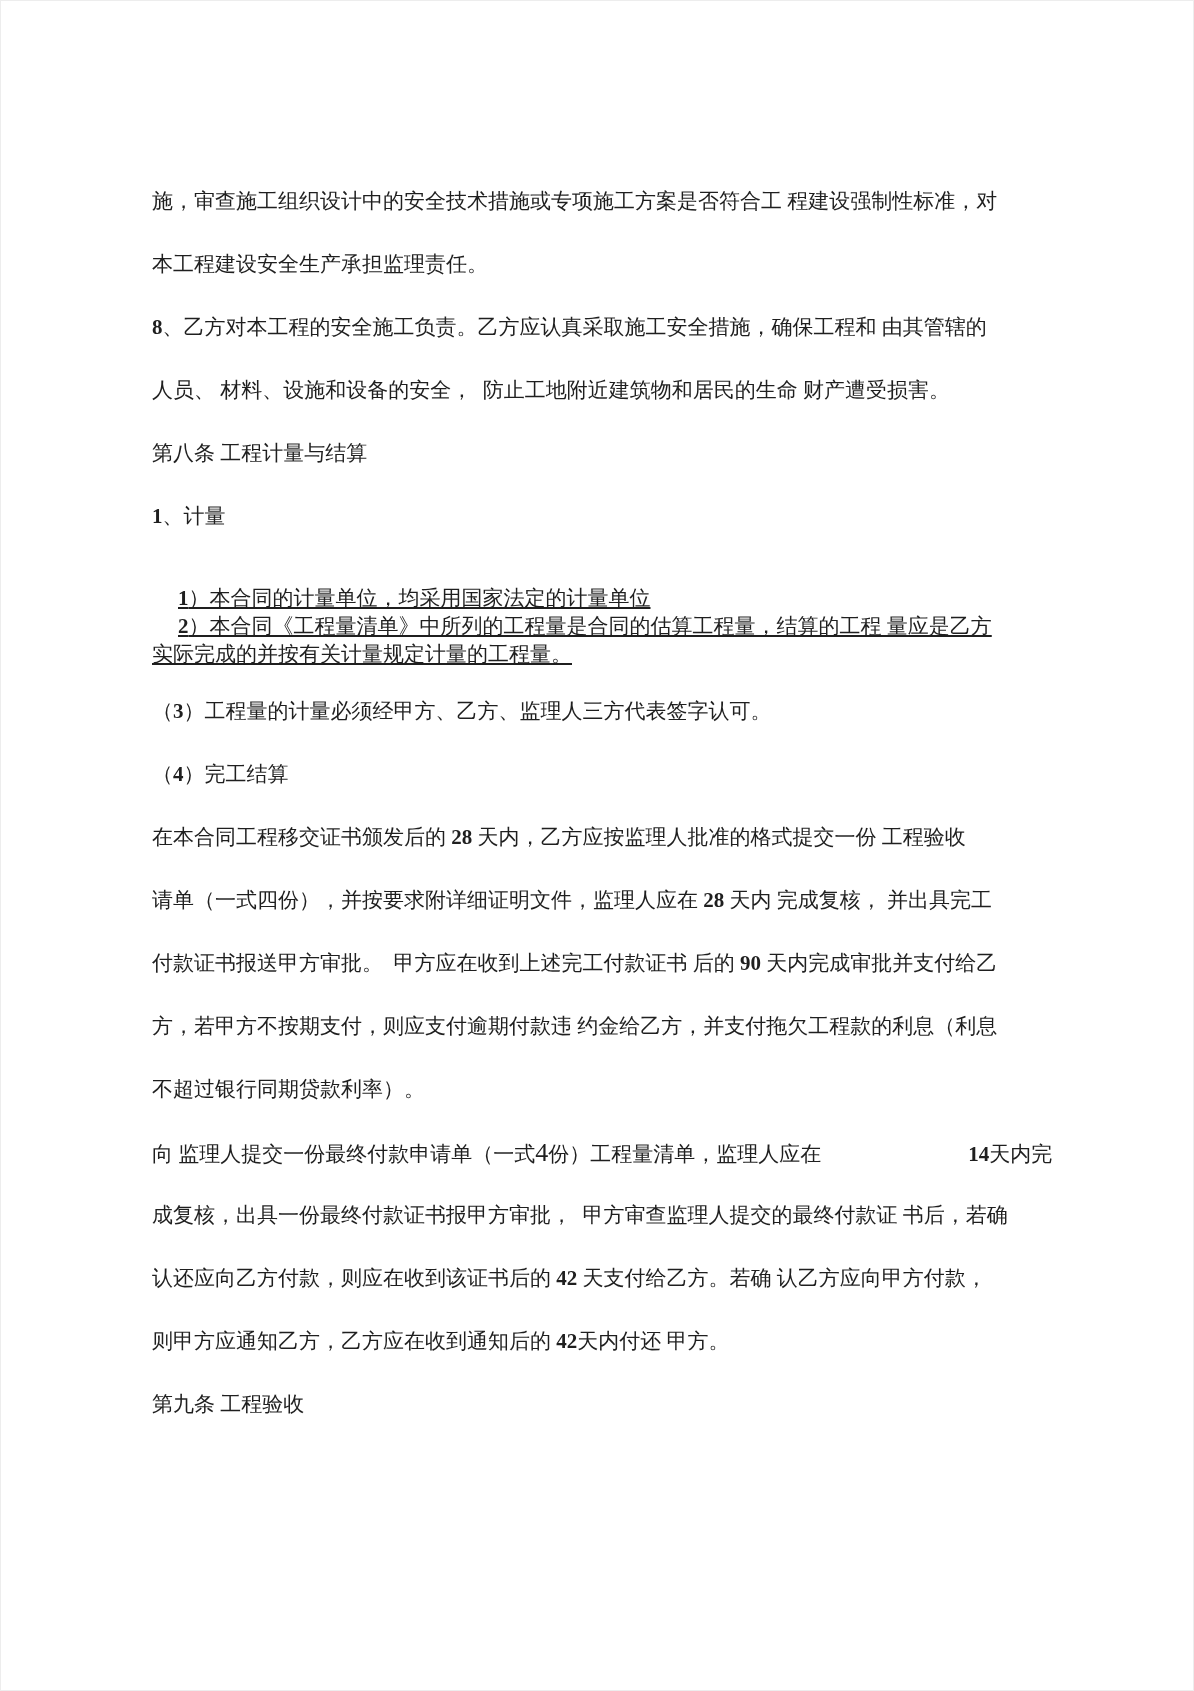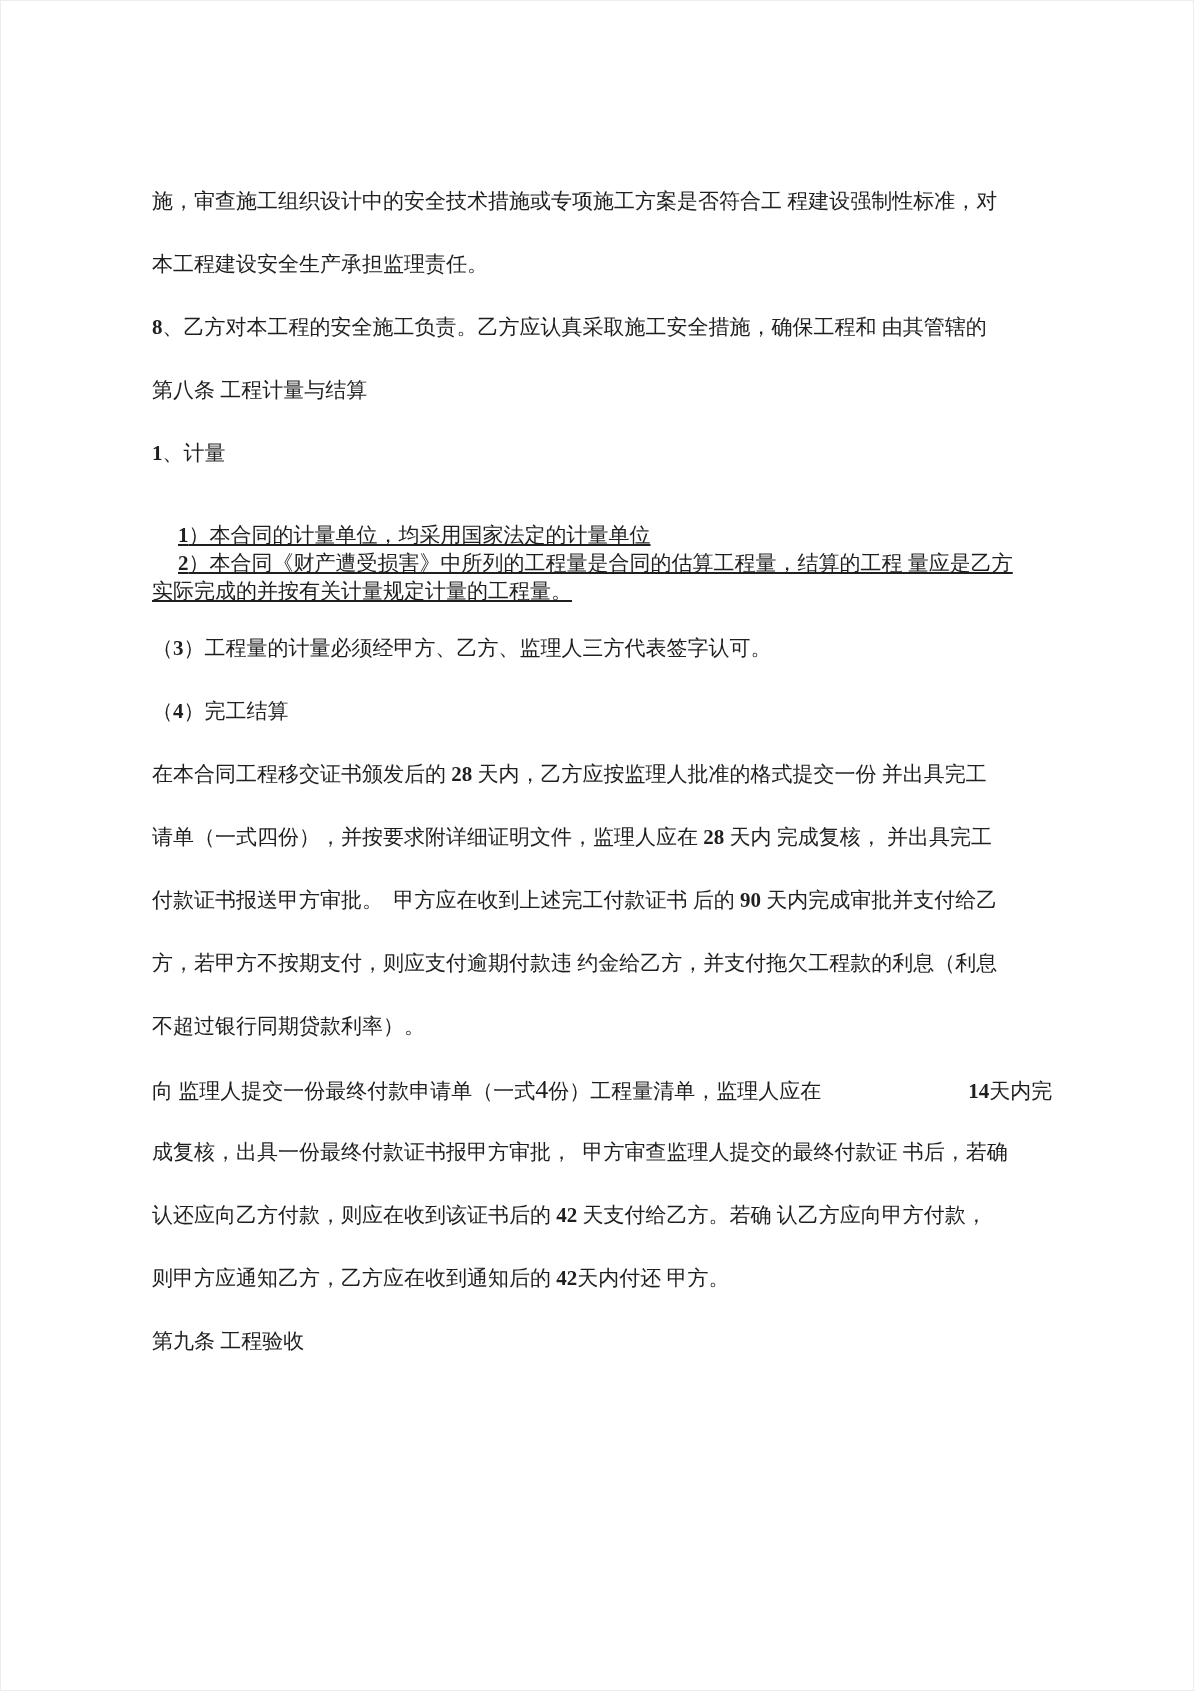"人员、 材料、设施和设备的安全， 防止工地附近建筑物和居民的生命 财产遭受损害。" div.line { html: none -> <div><span>人员、 材料、设施和设备的安全， 防止工地附近建筑物和居民的生命 财产遭受损害。</span></div> }
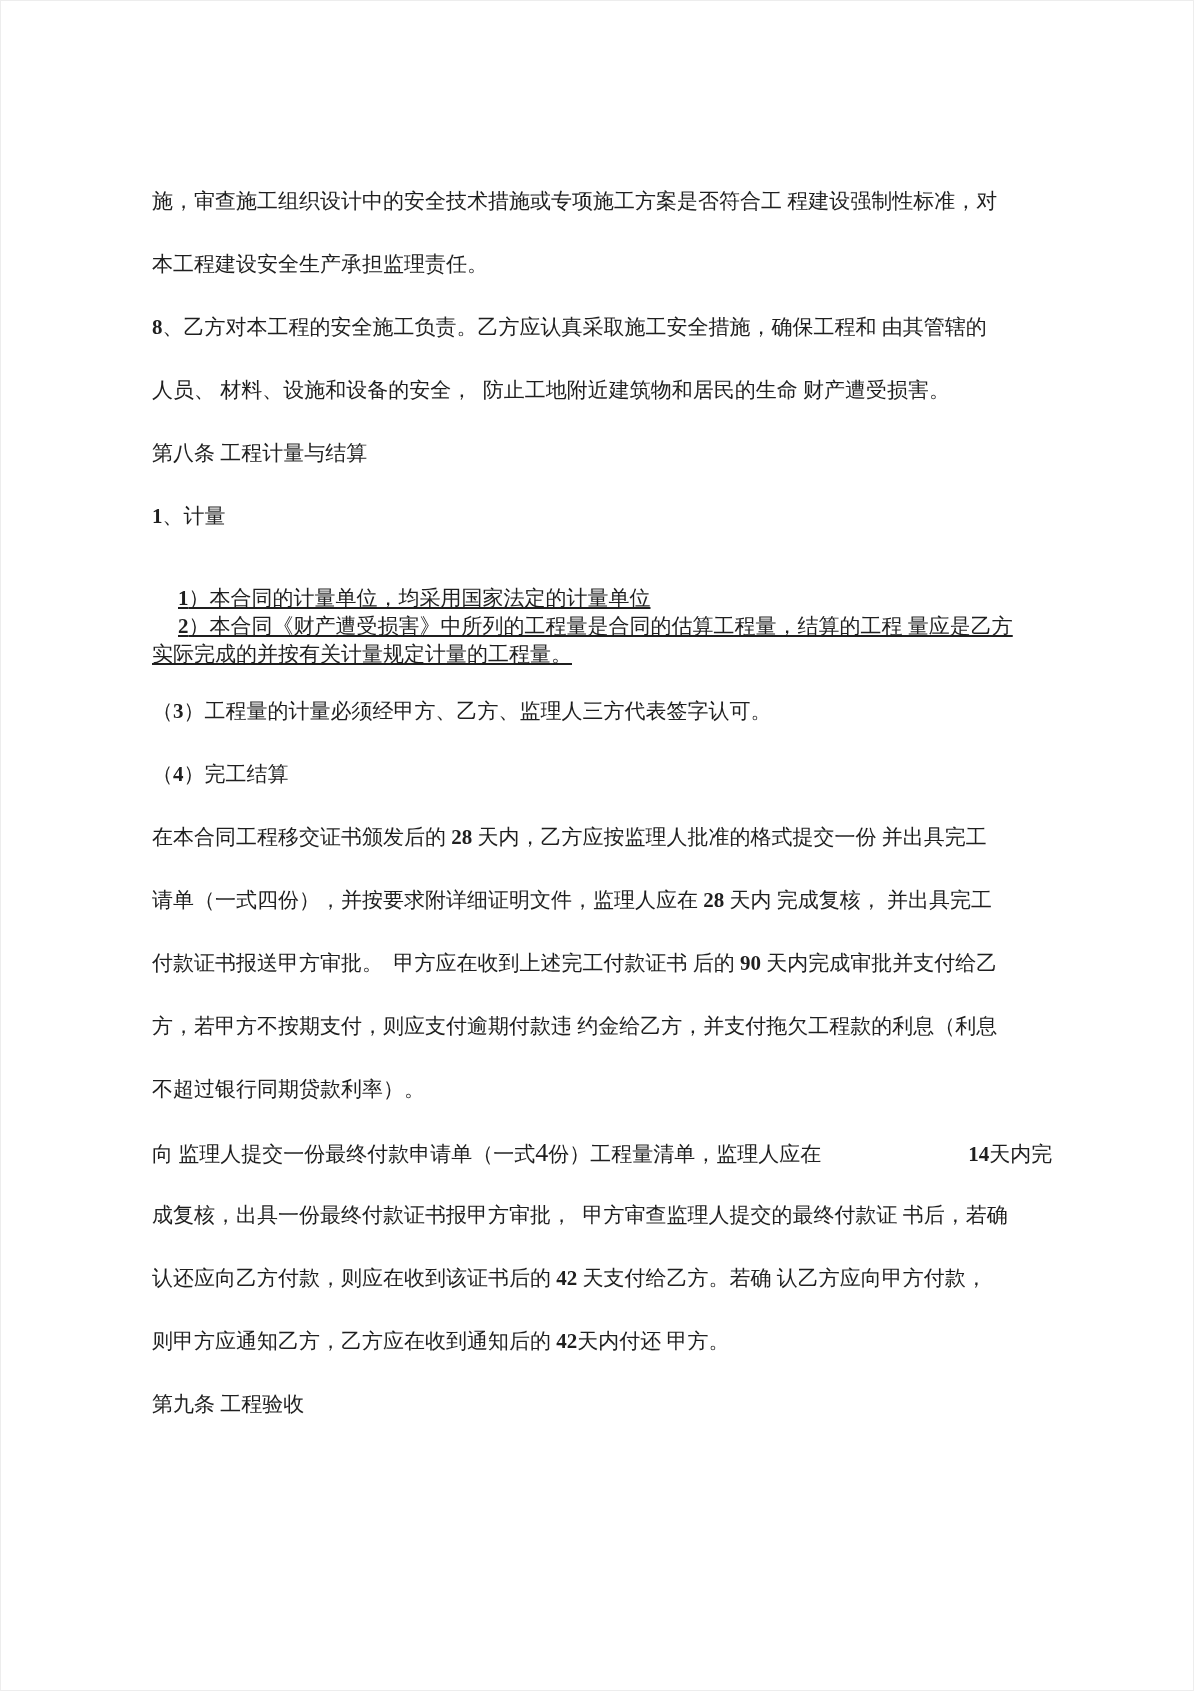"）本合同《财产遭受损害》中所列的工程量是合同的估算工程量，结算的工程 量应是乙方" span { text: 财产遭受损害 -> 工程量清单 }
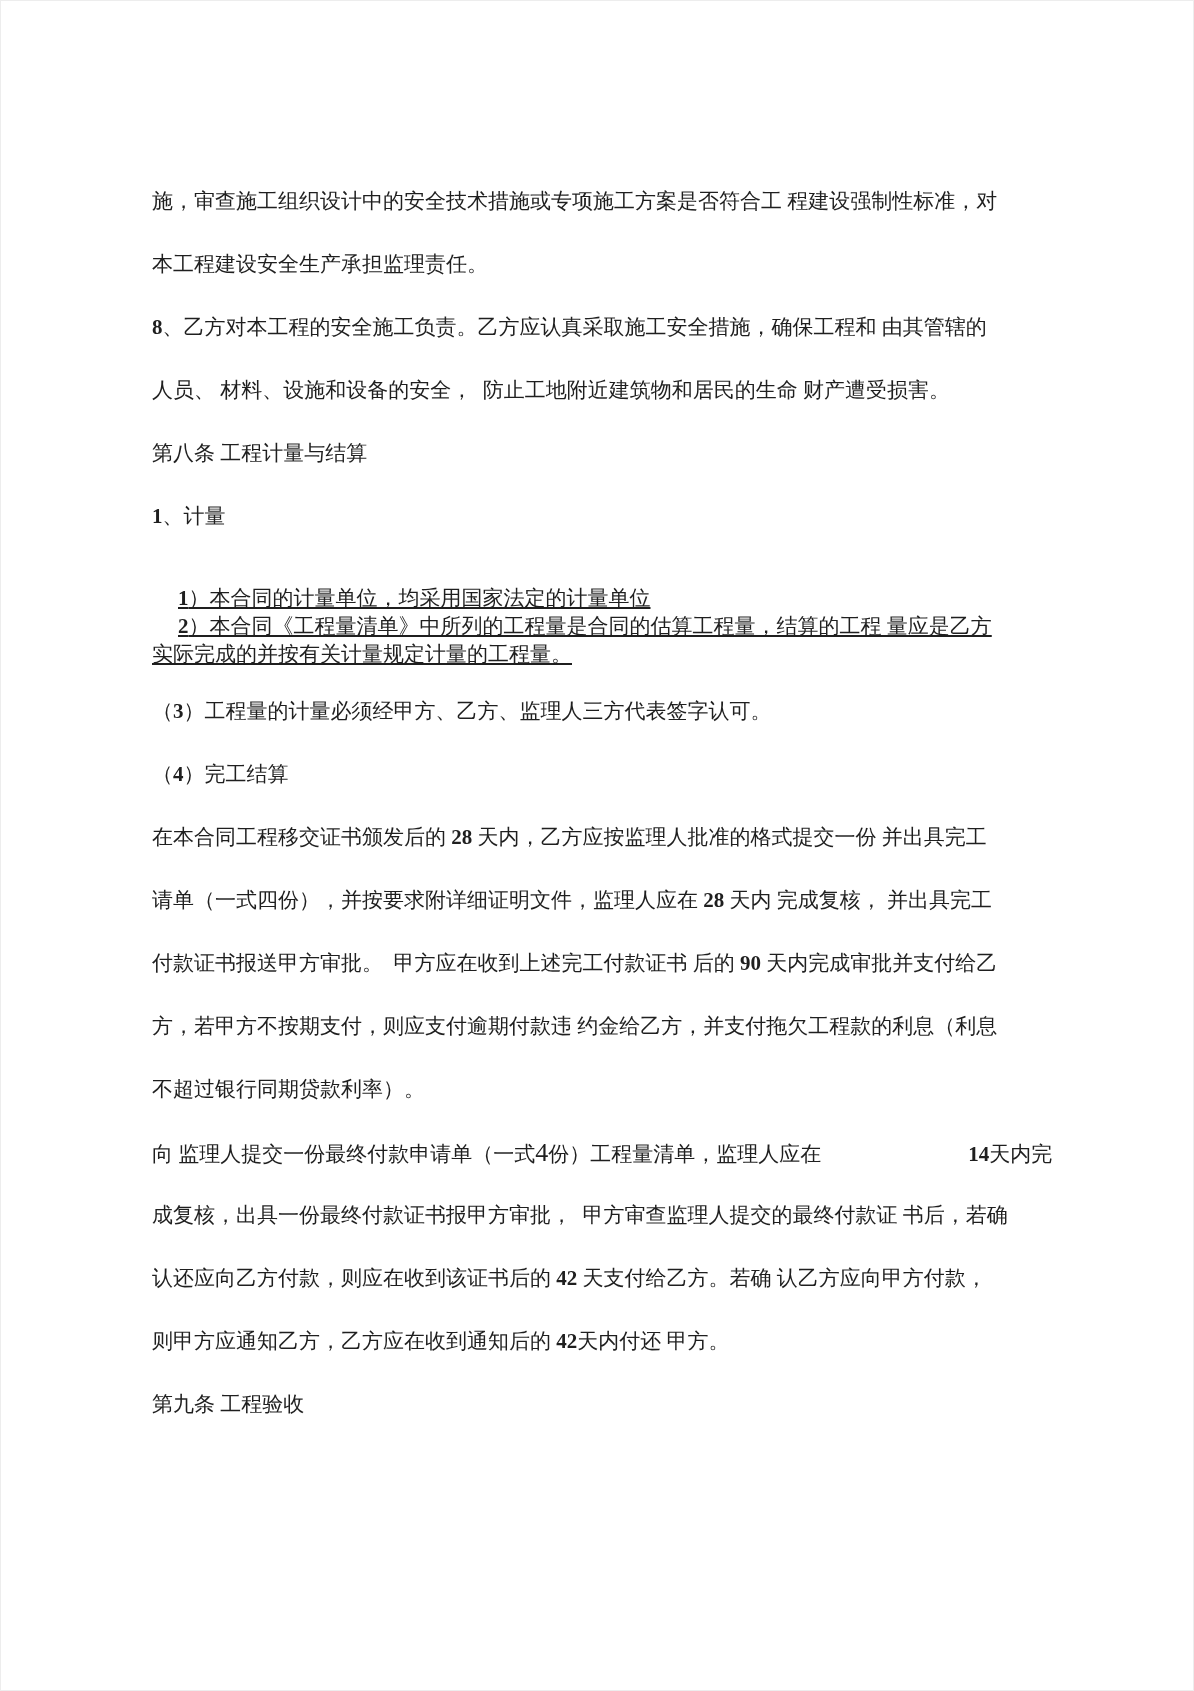"天内，乙方应按监理人批准的格式提交一份 并出具完工" span { text: 并出具完工 -> 工程验收 }
